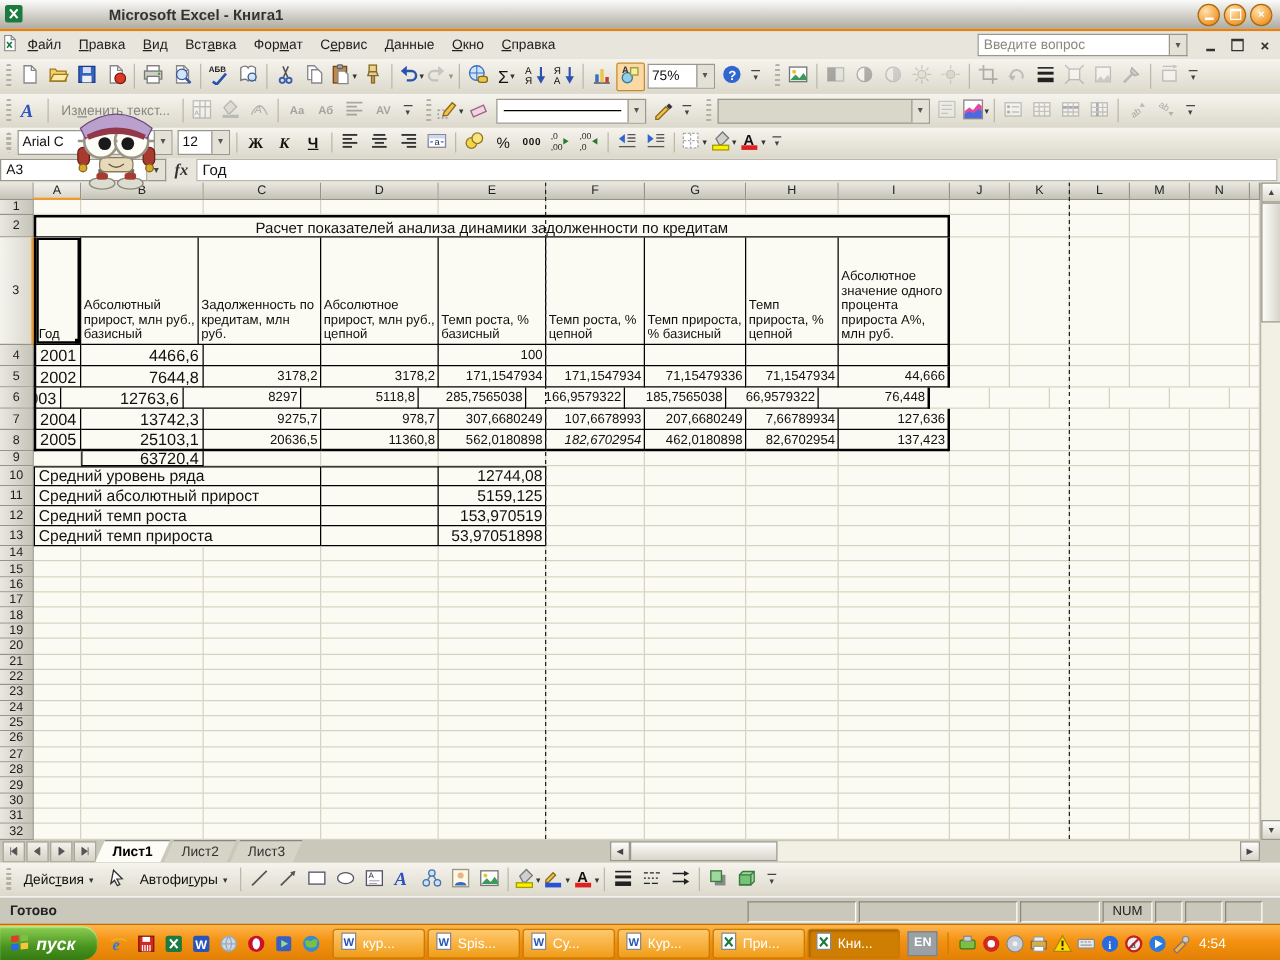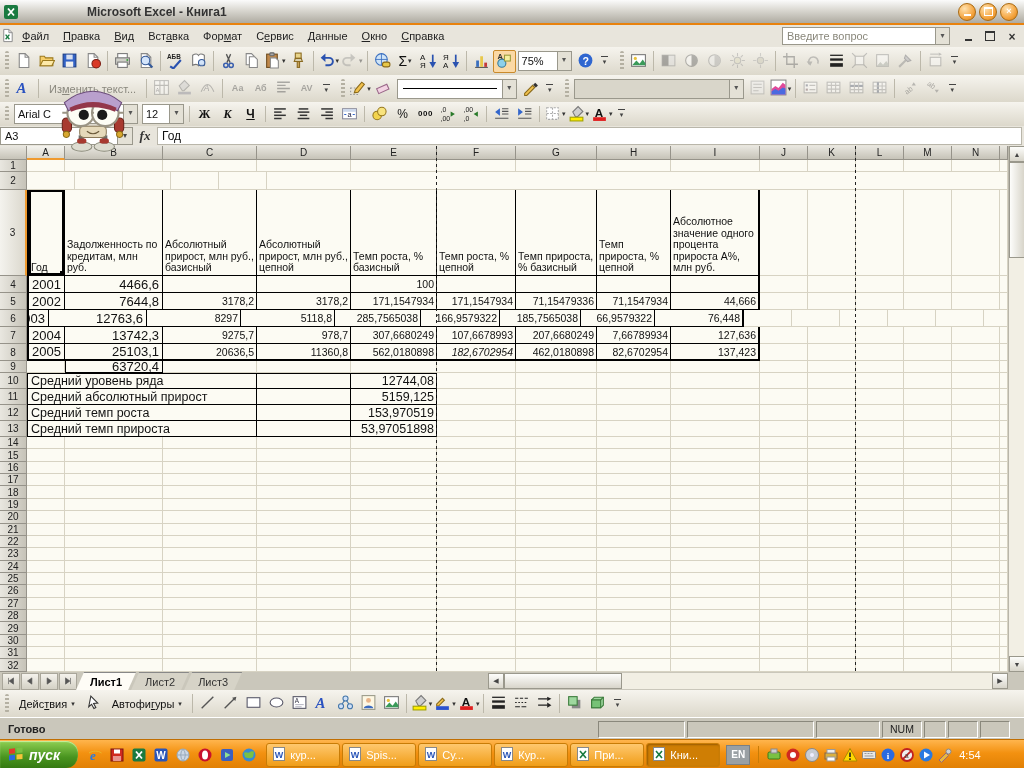"Расчет показателей анализа динамики" div.cell { html: none -> <div>Расчет показателей анализа динамики задолженности по кредитам</div> }
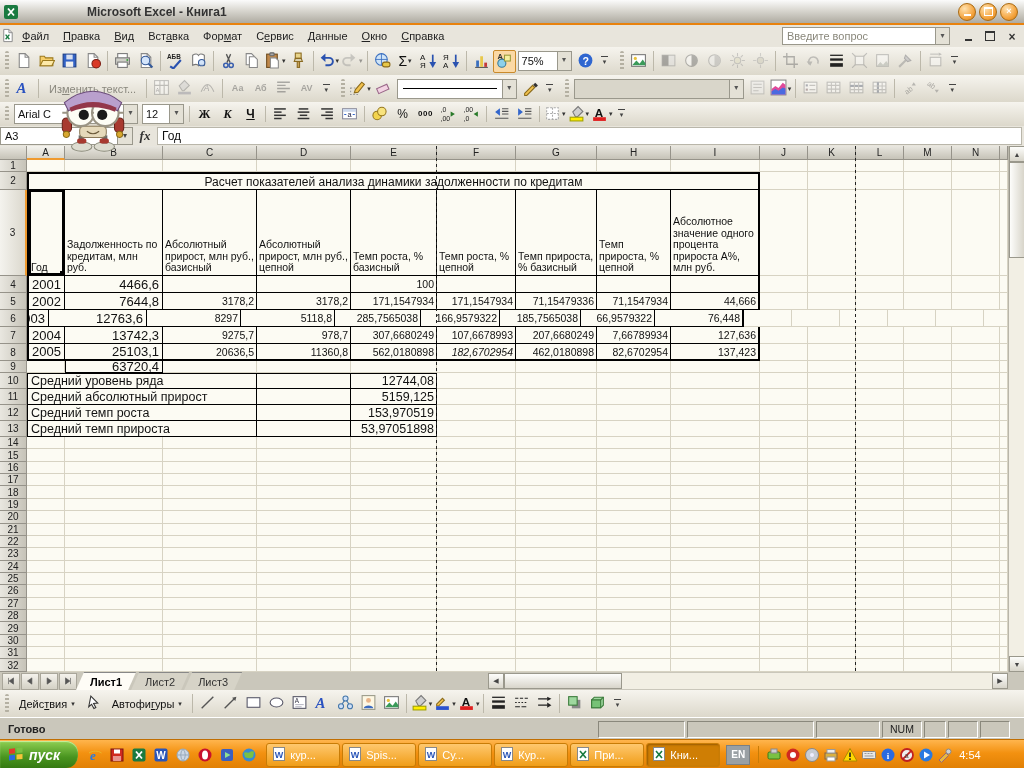"Задолженность по кредитам, млн руб." div.cell { order: before "Абсолютный прирост, млн руб., базисный" -> after "Абсолютный прирост, млн руб., базисный" }
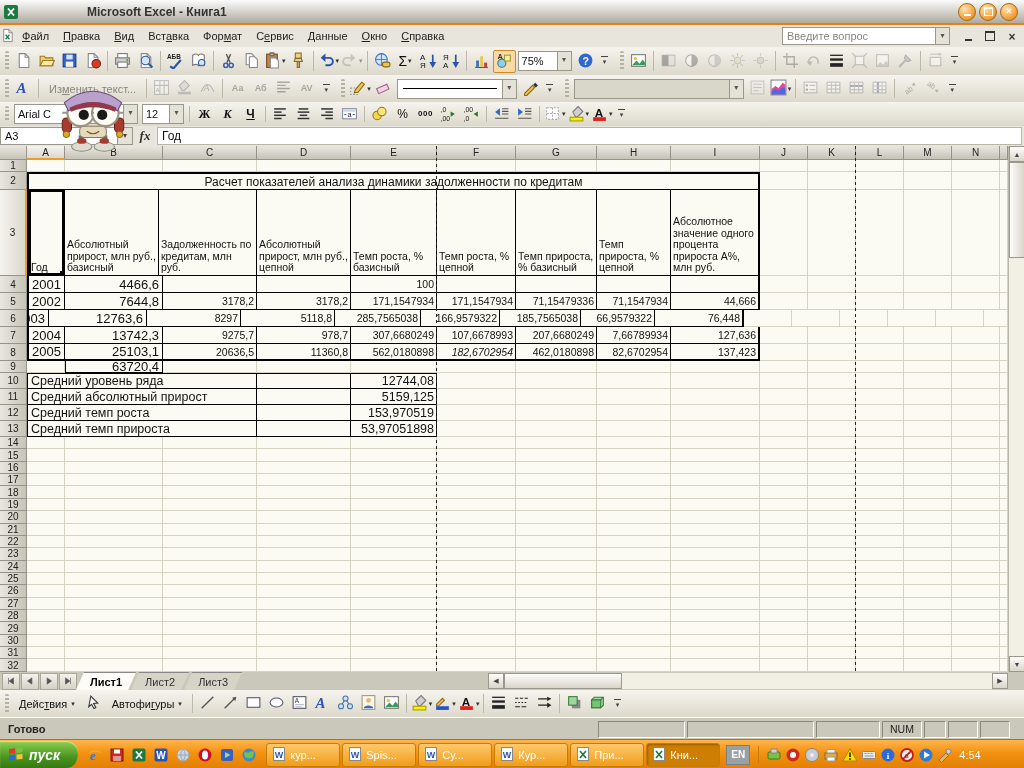"Абсолютный прирост, млн руб., цепной" div.cell { text: Абсолютный -> Абсолютное }
